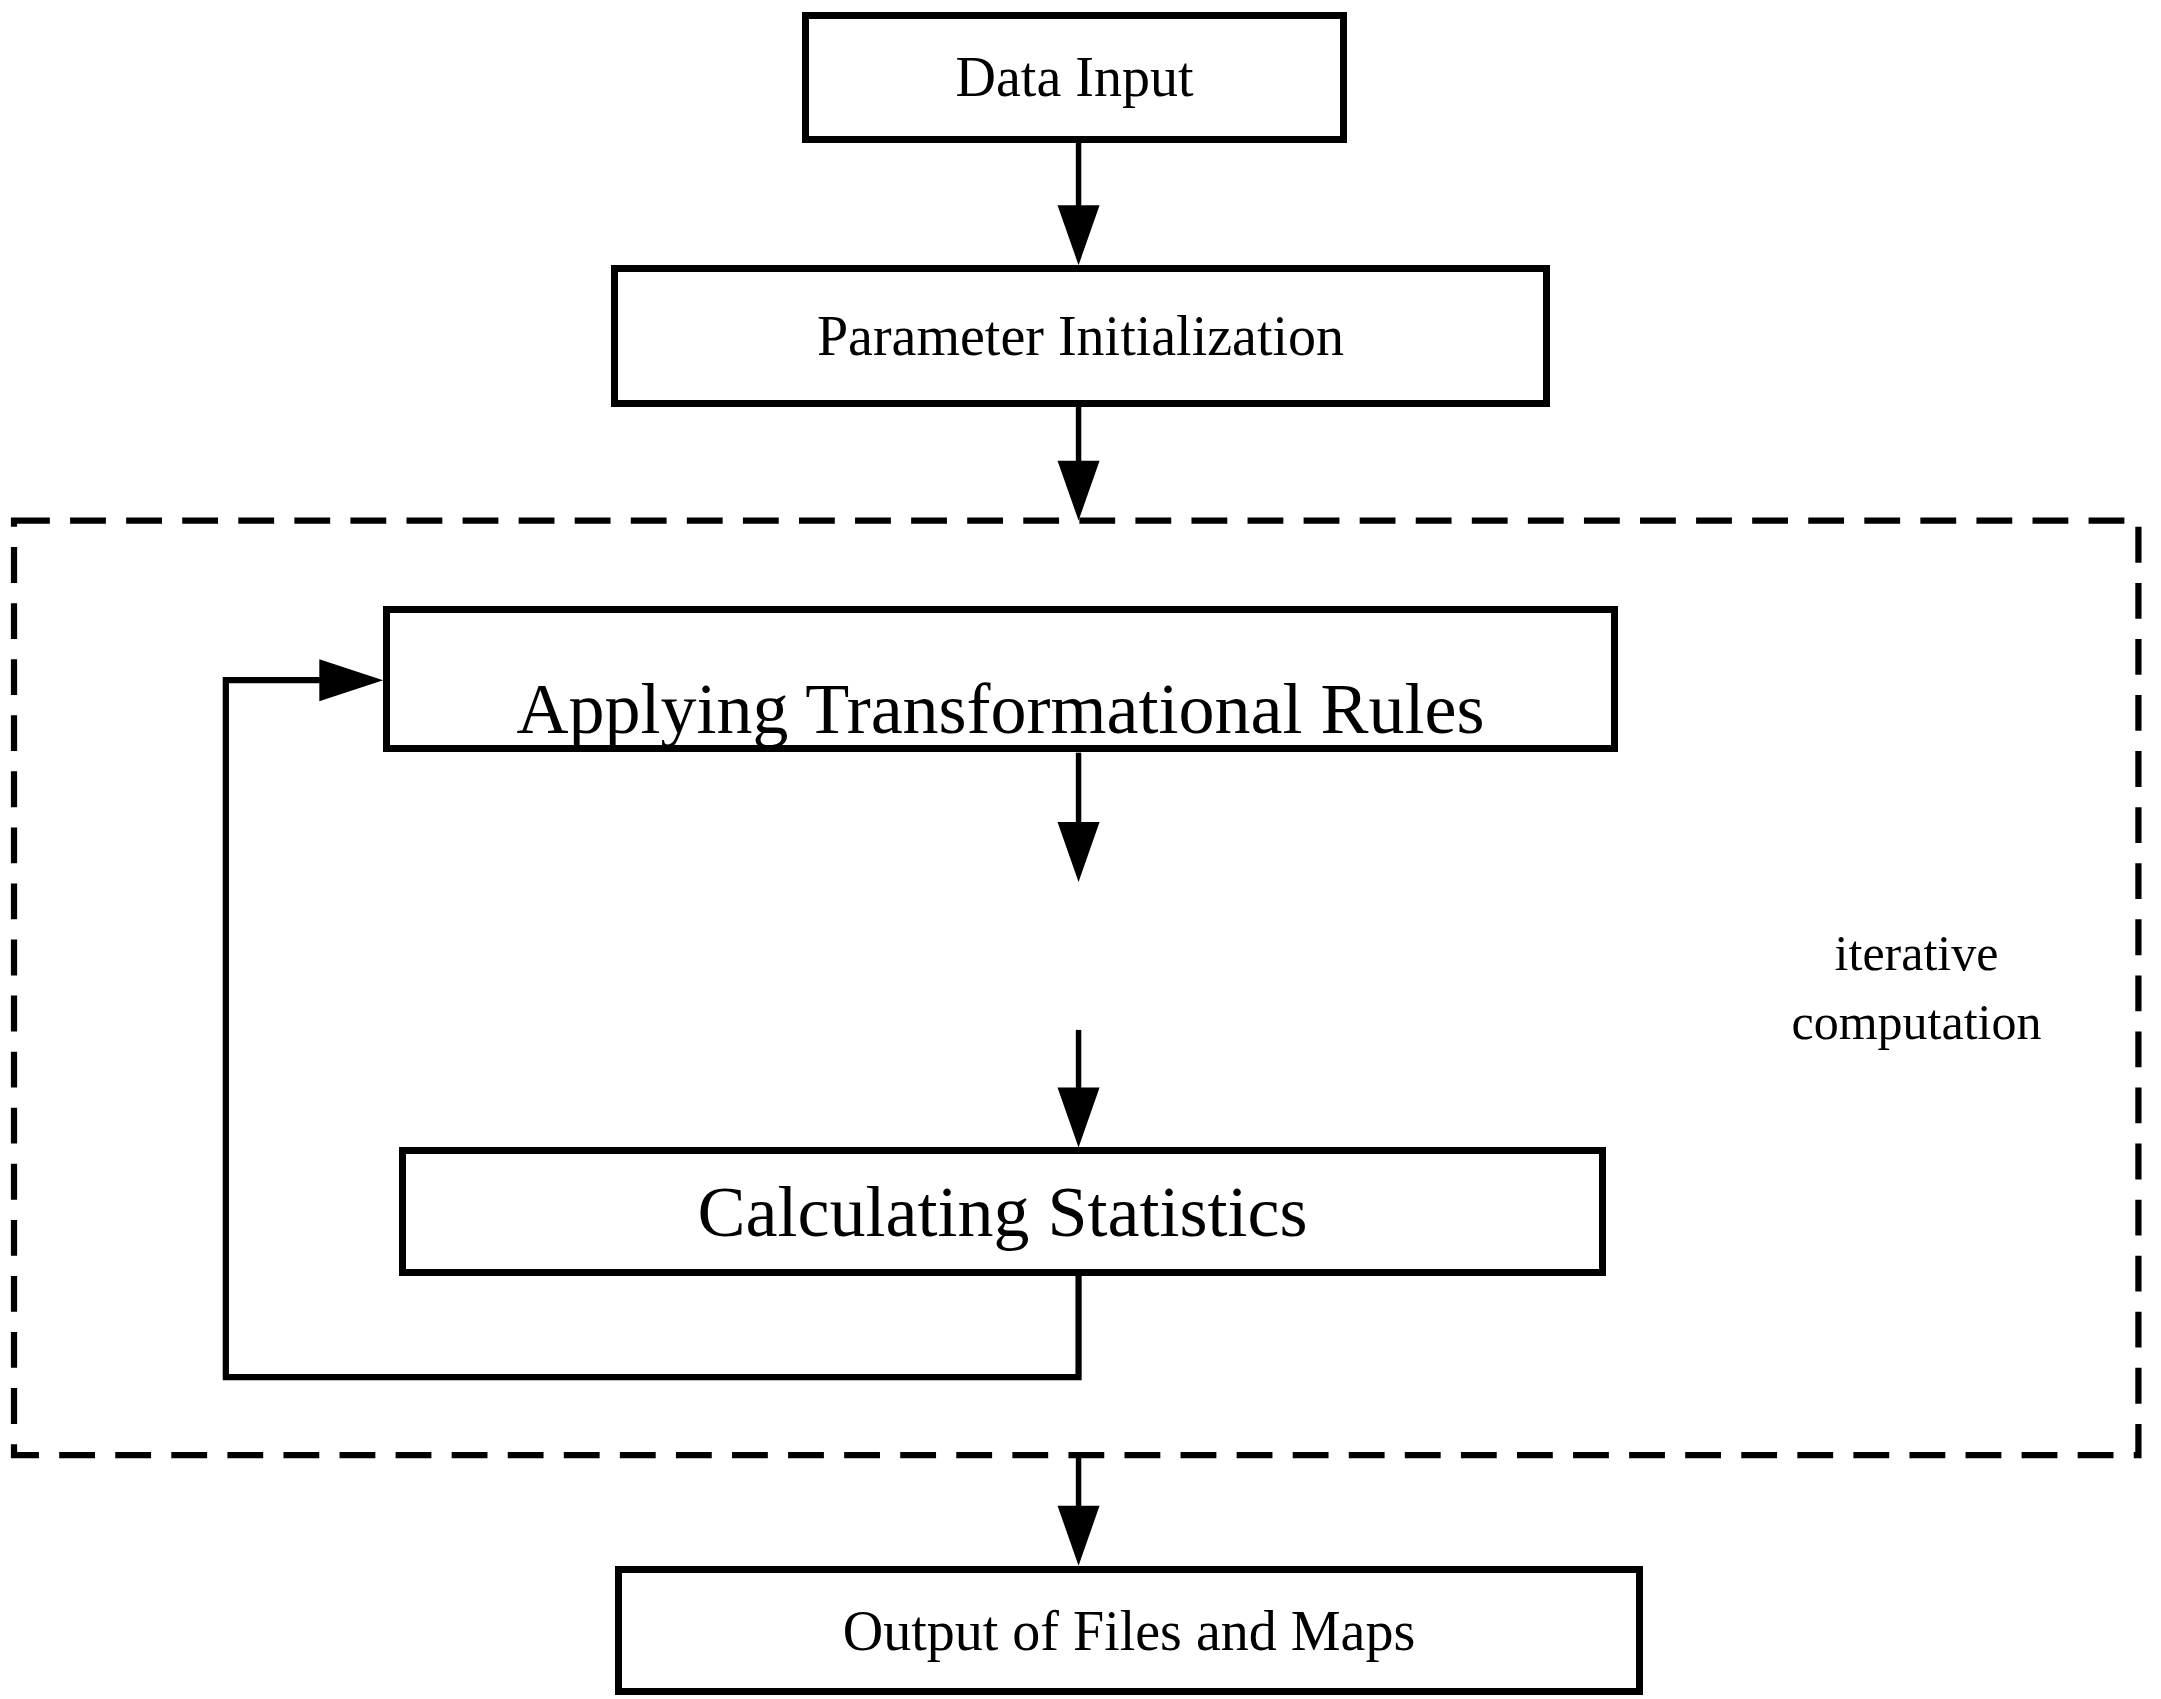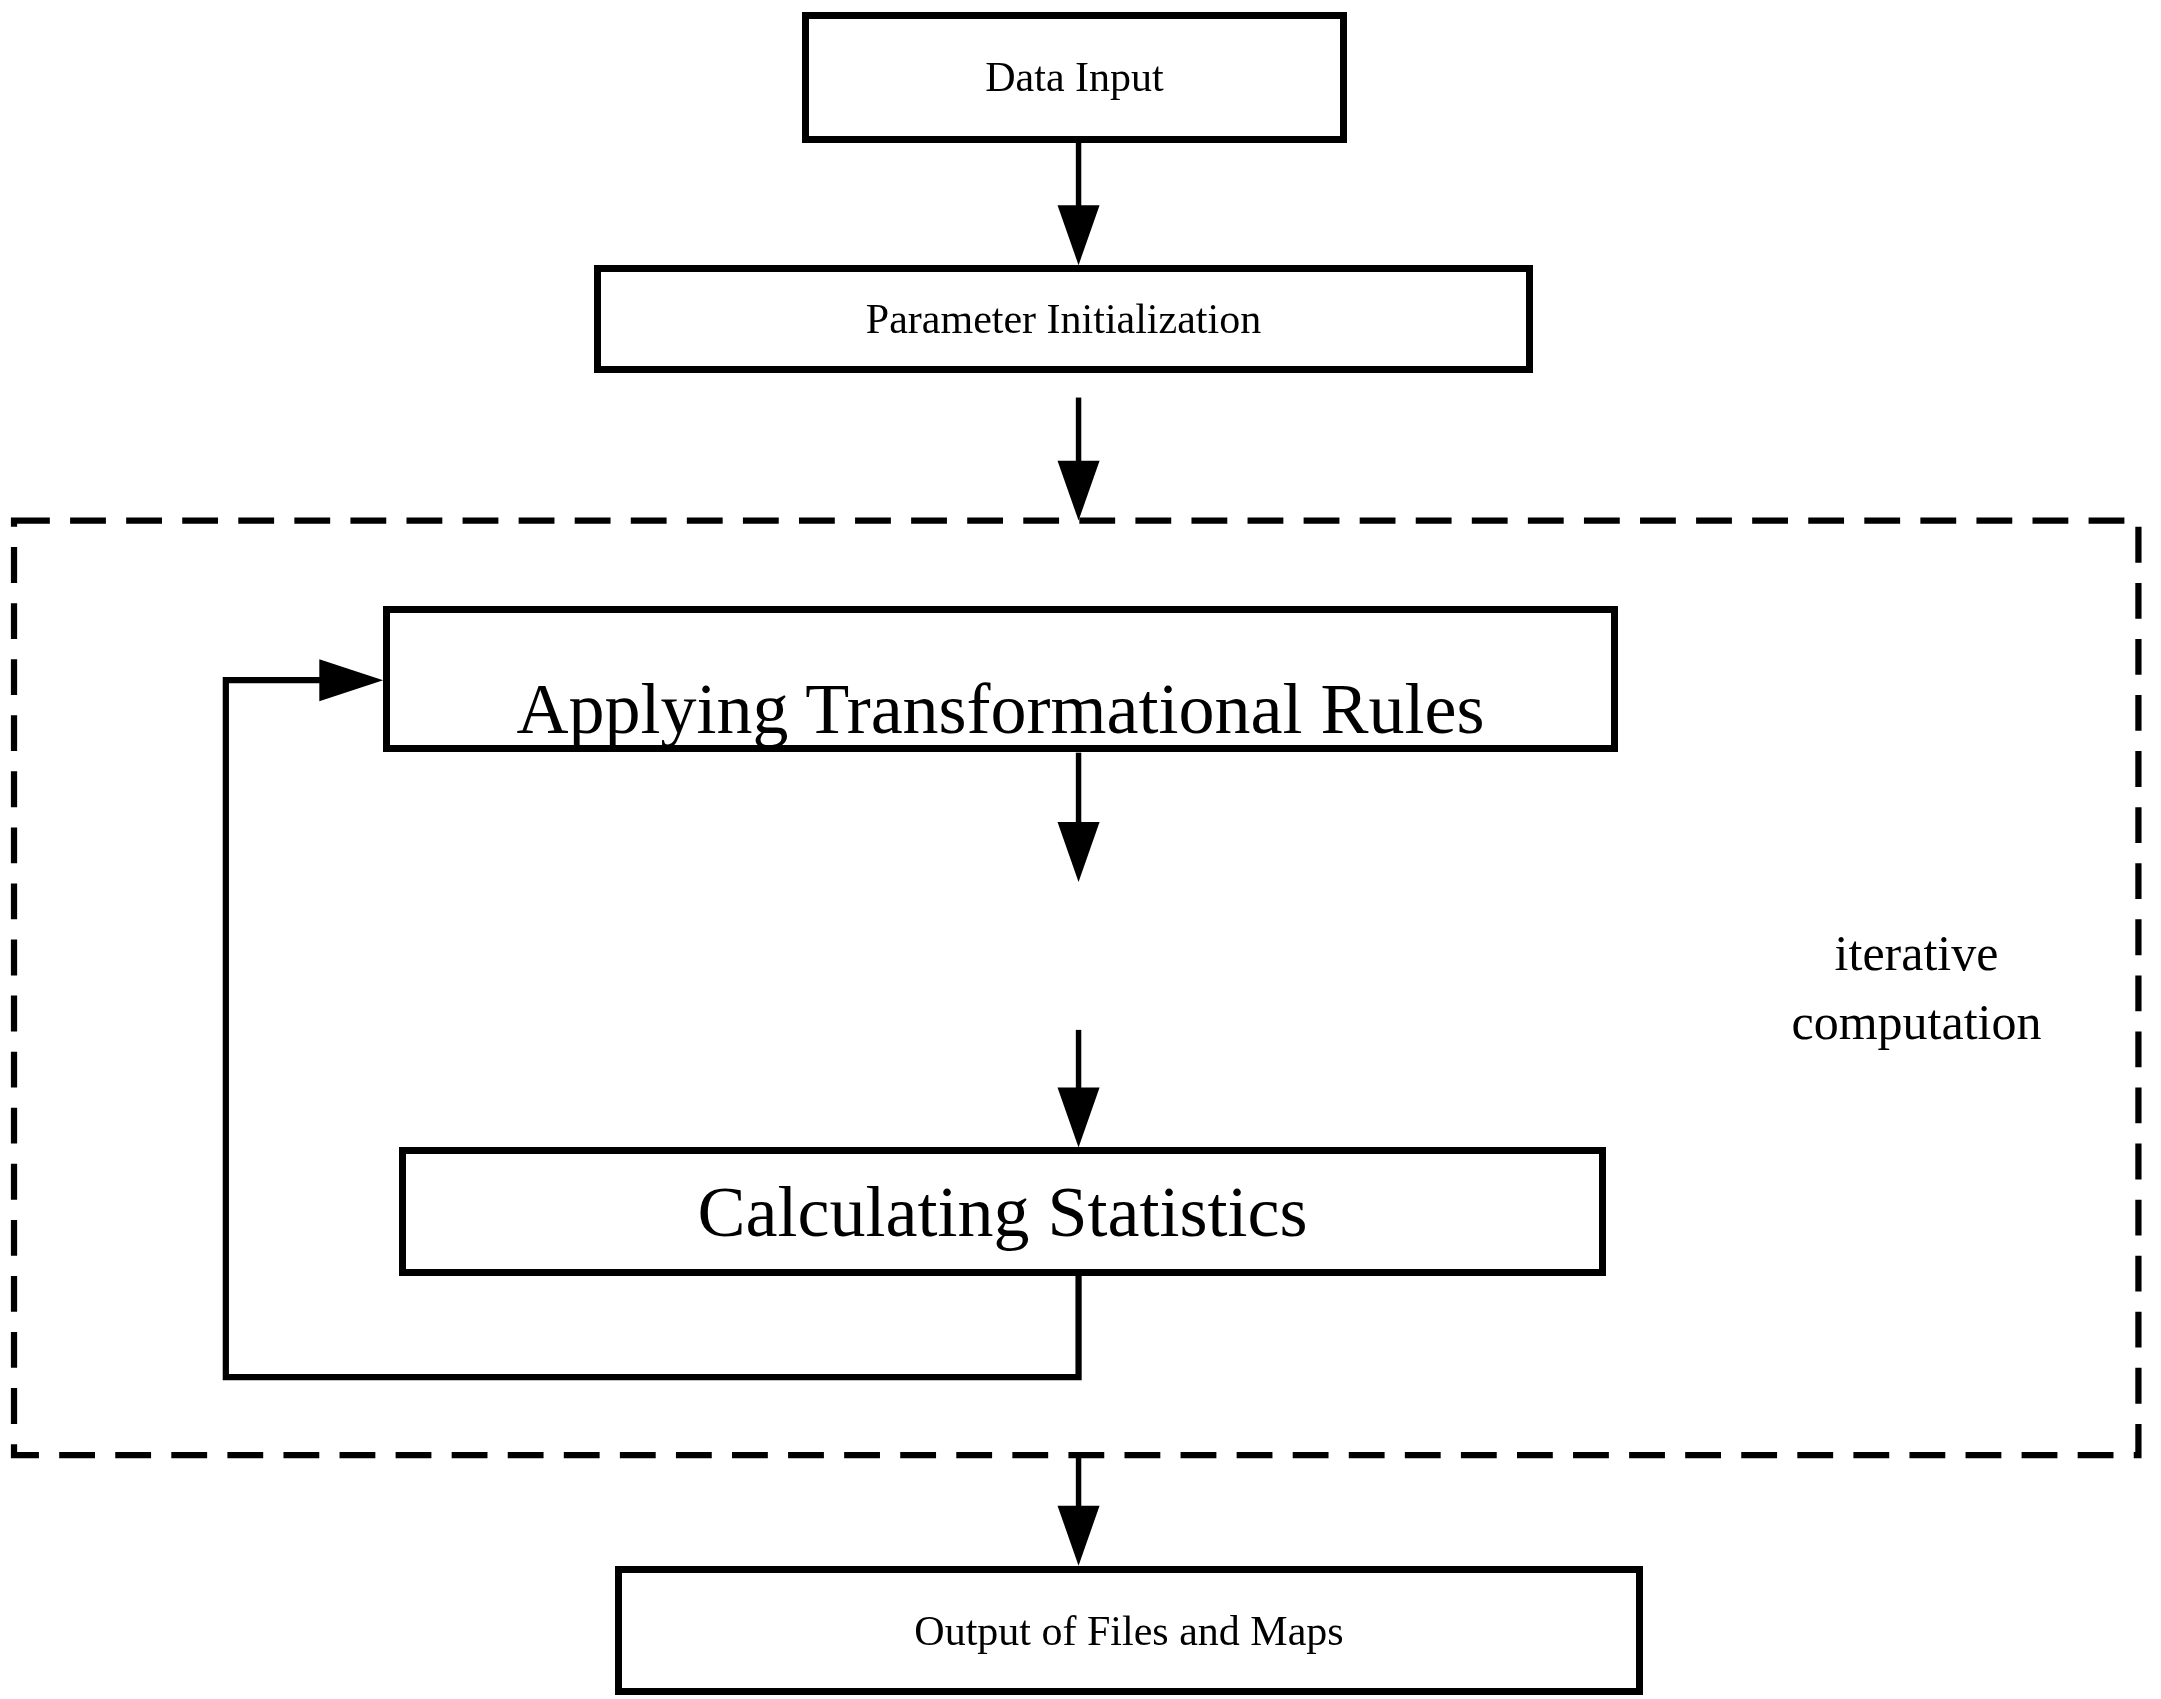"Data Input" .node.outer { font-size: 42px -> 56px }
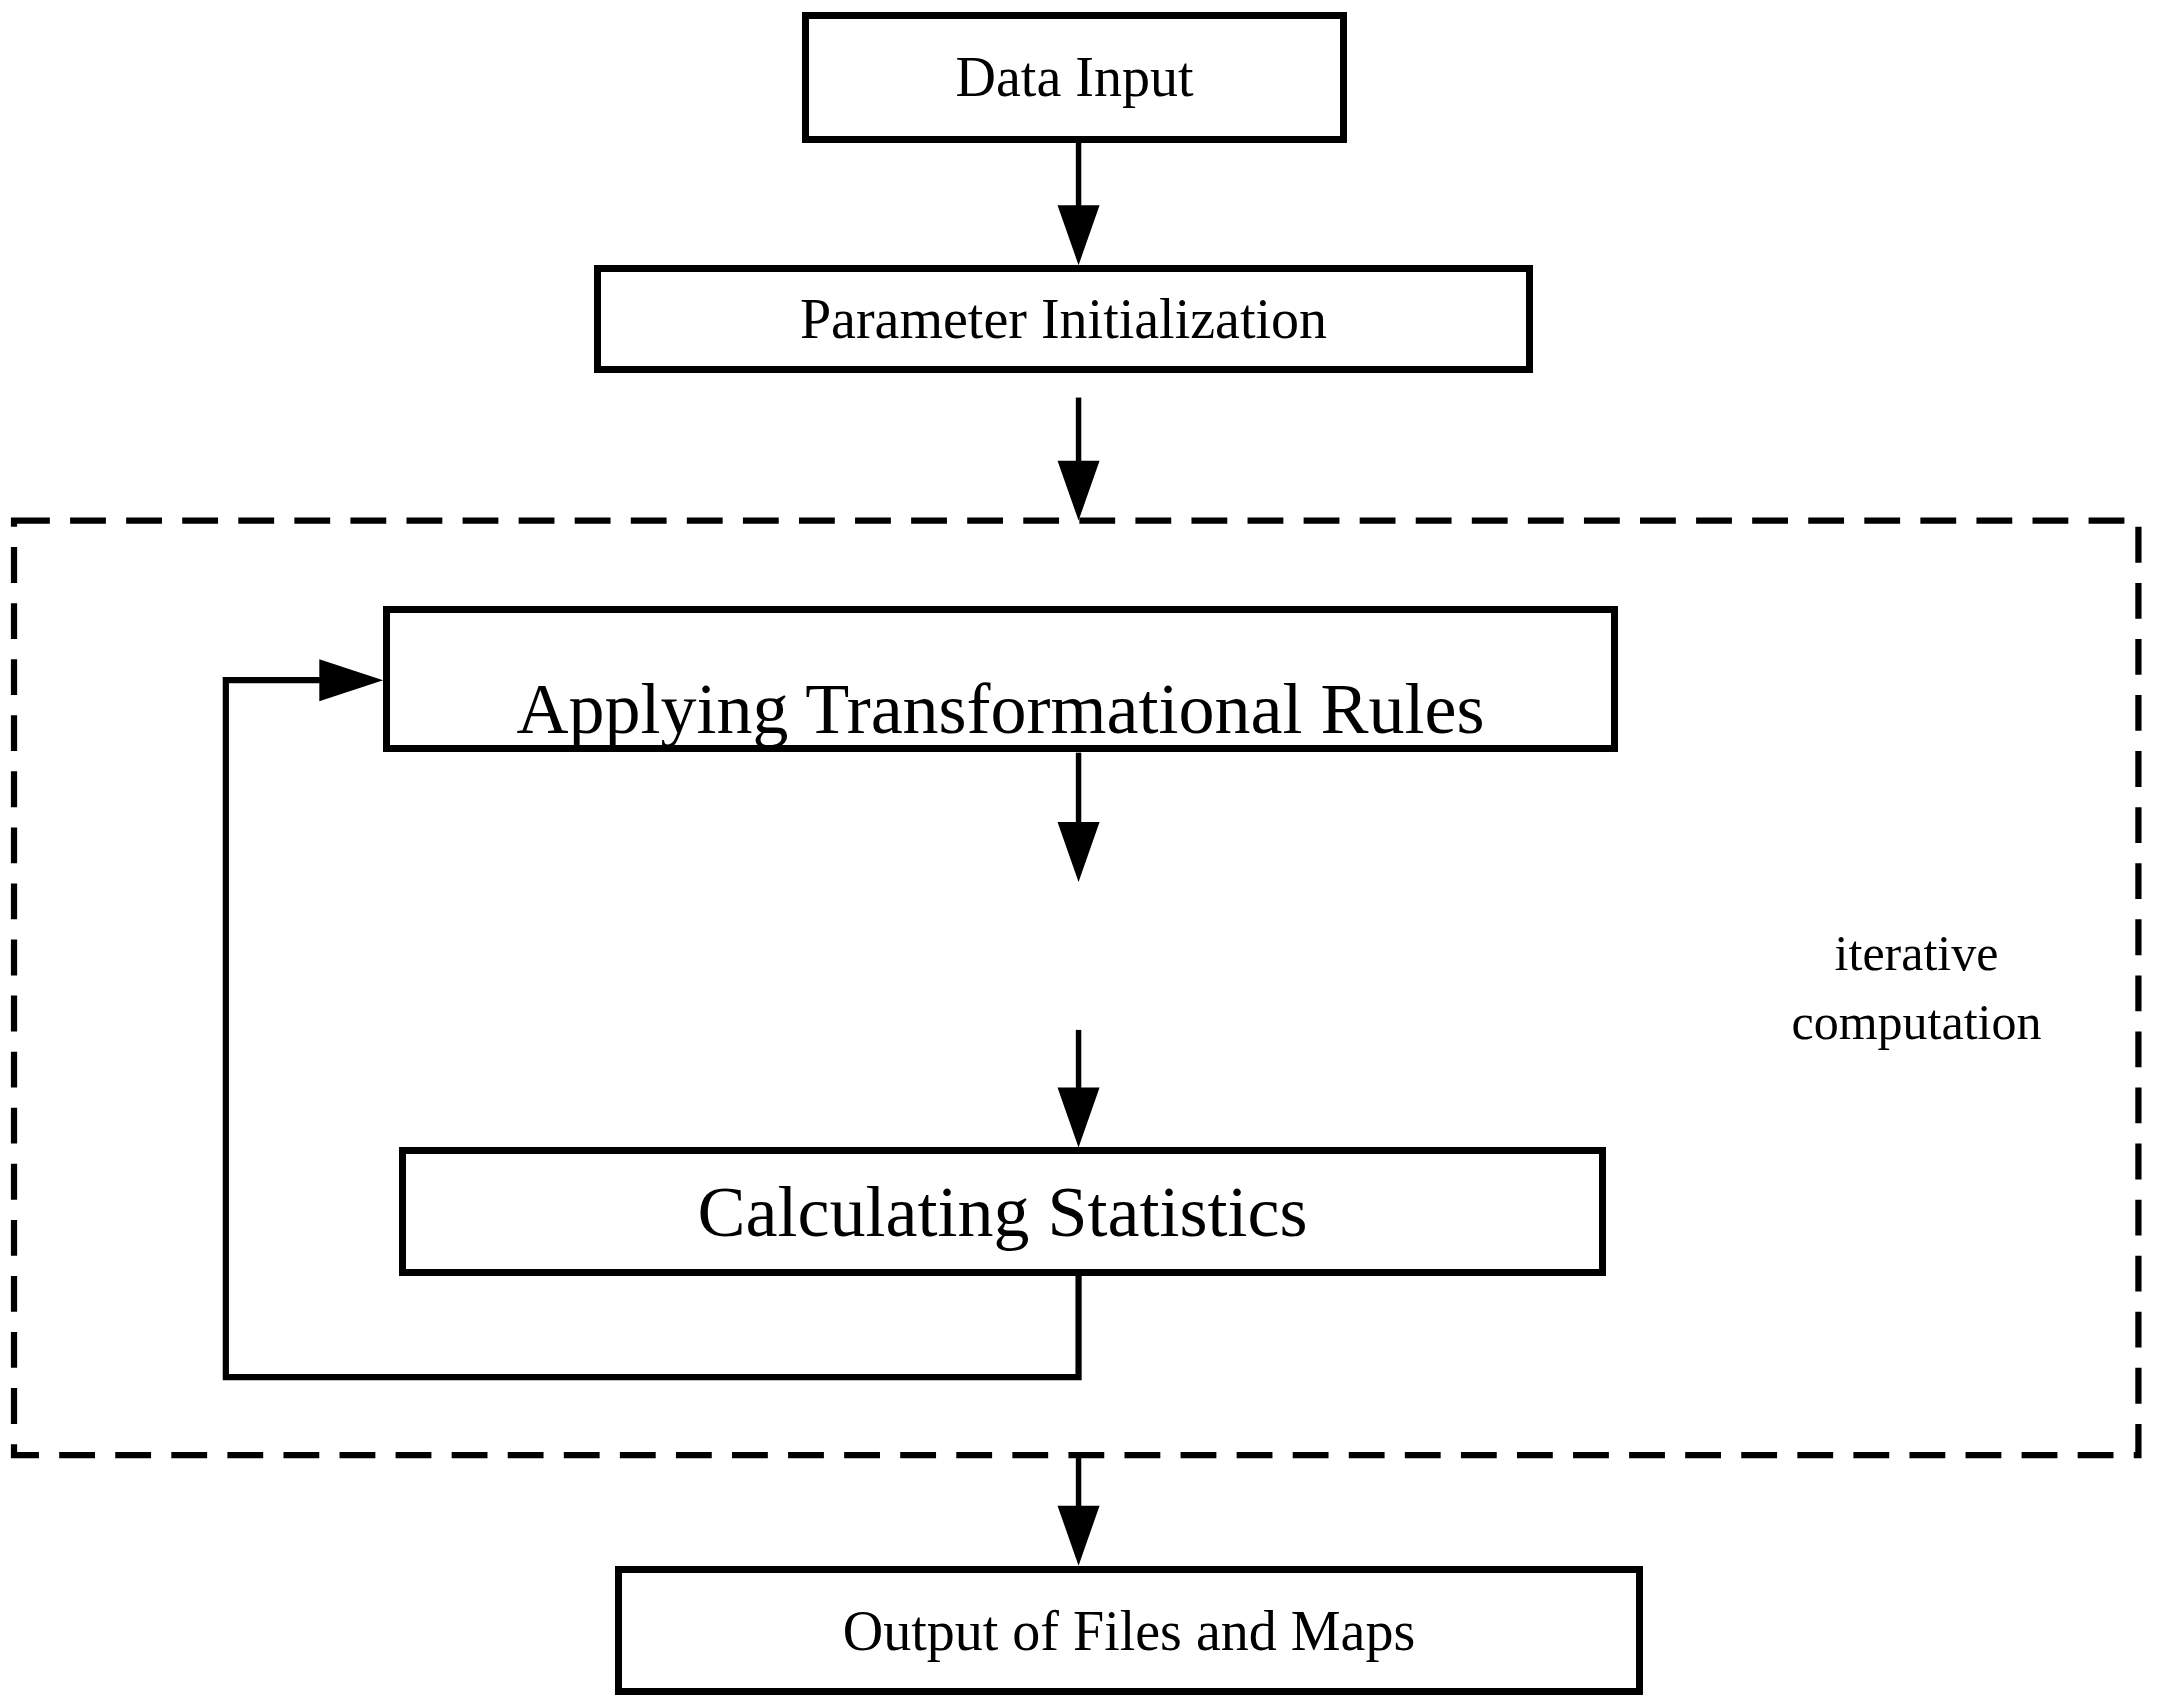"Parameter Initialization" #node-b2 { height: 108px -> 142px; left: 594px -> 611px }
